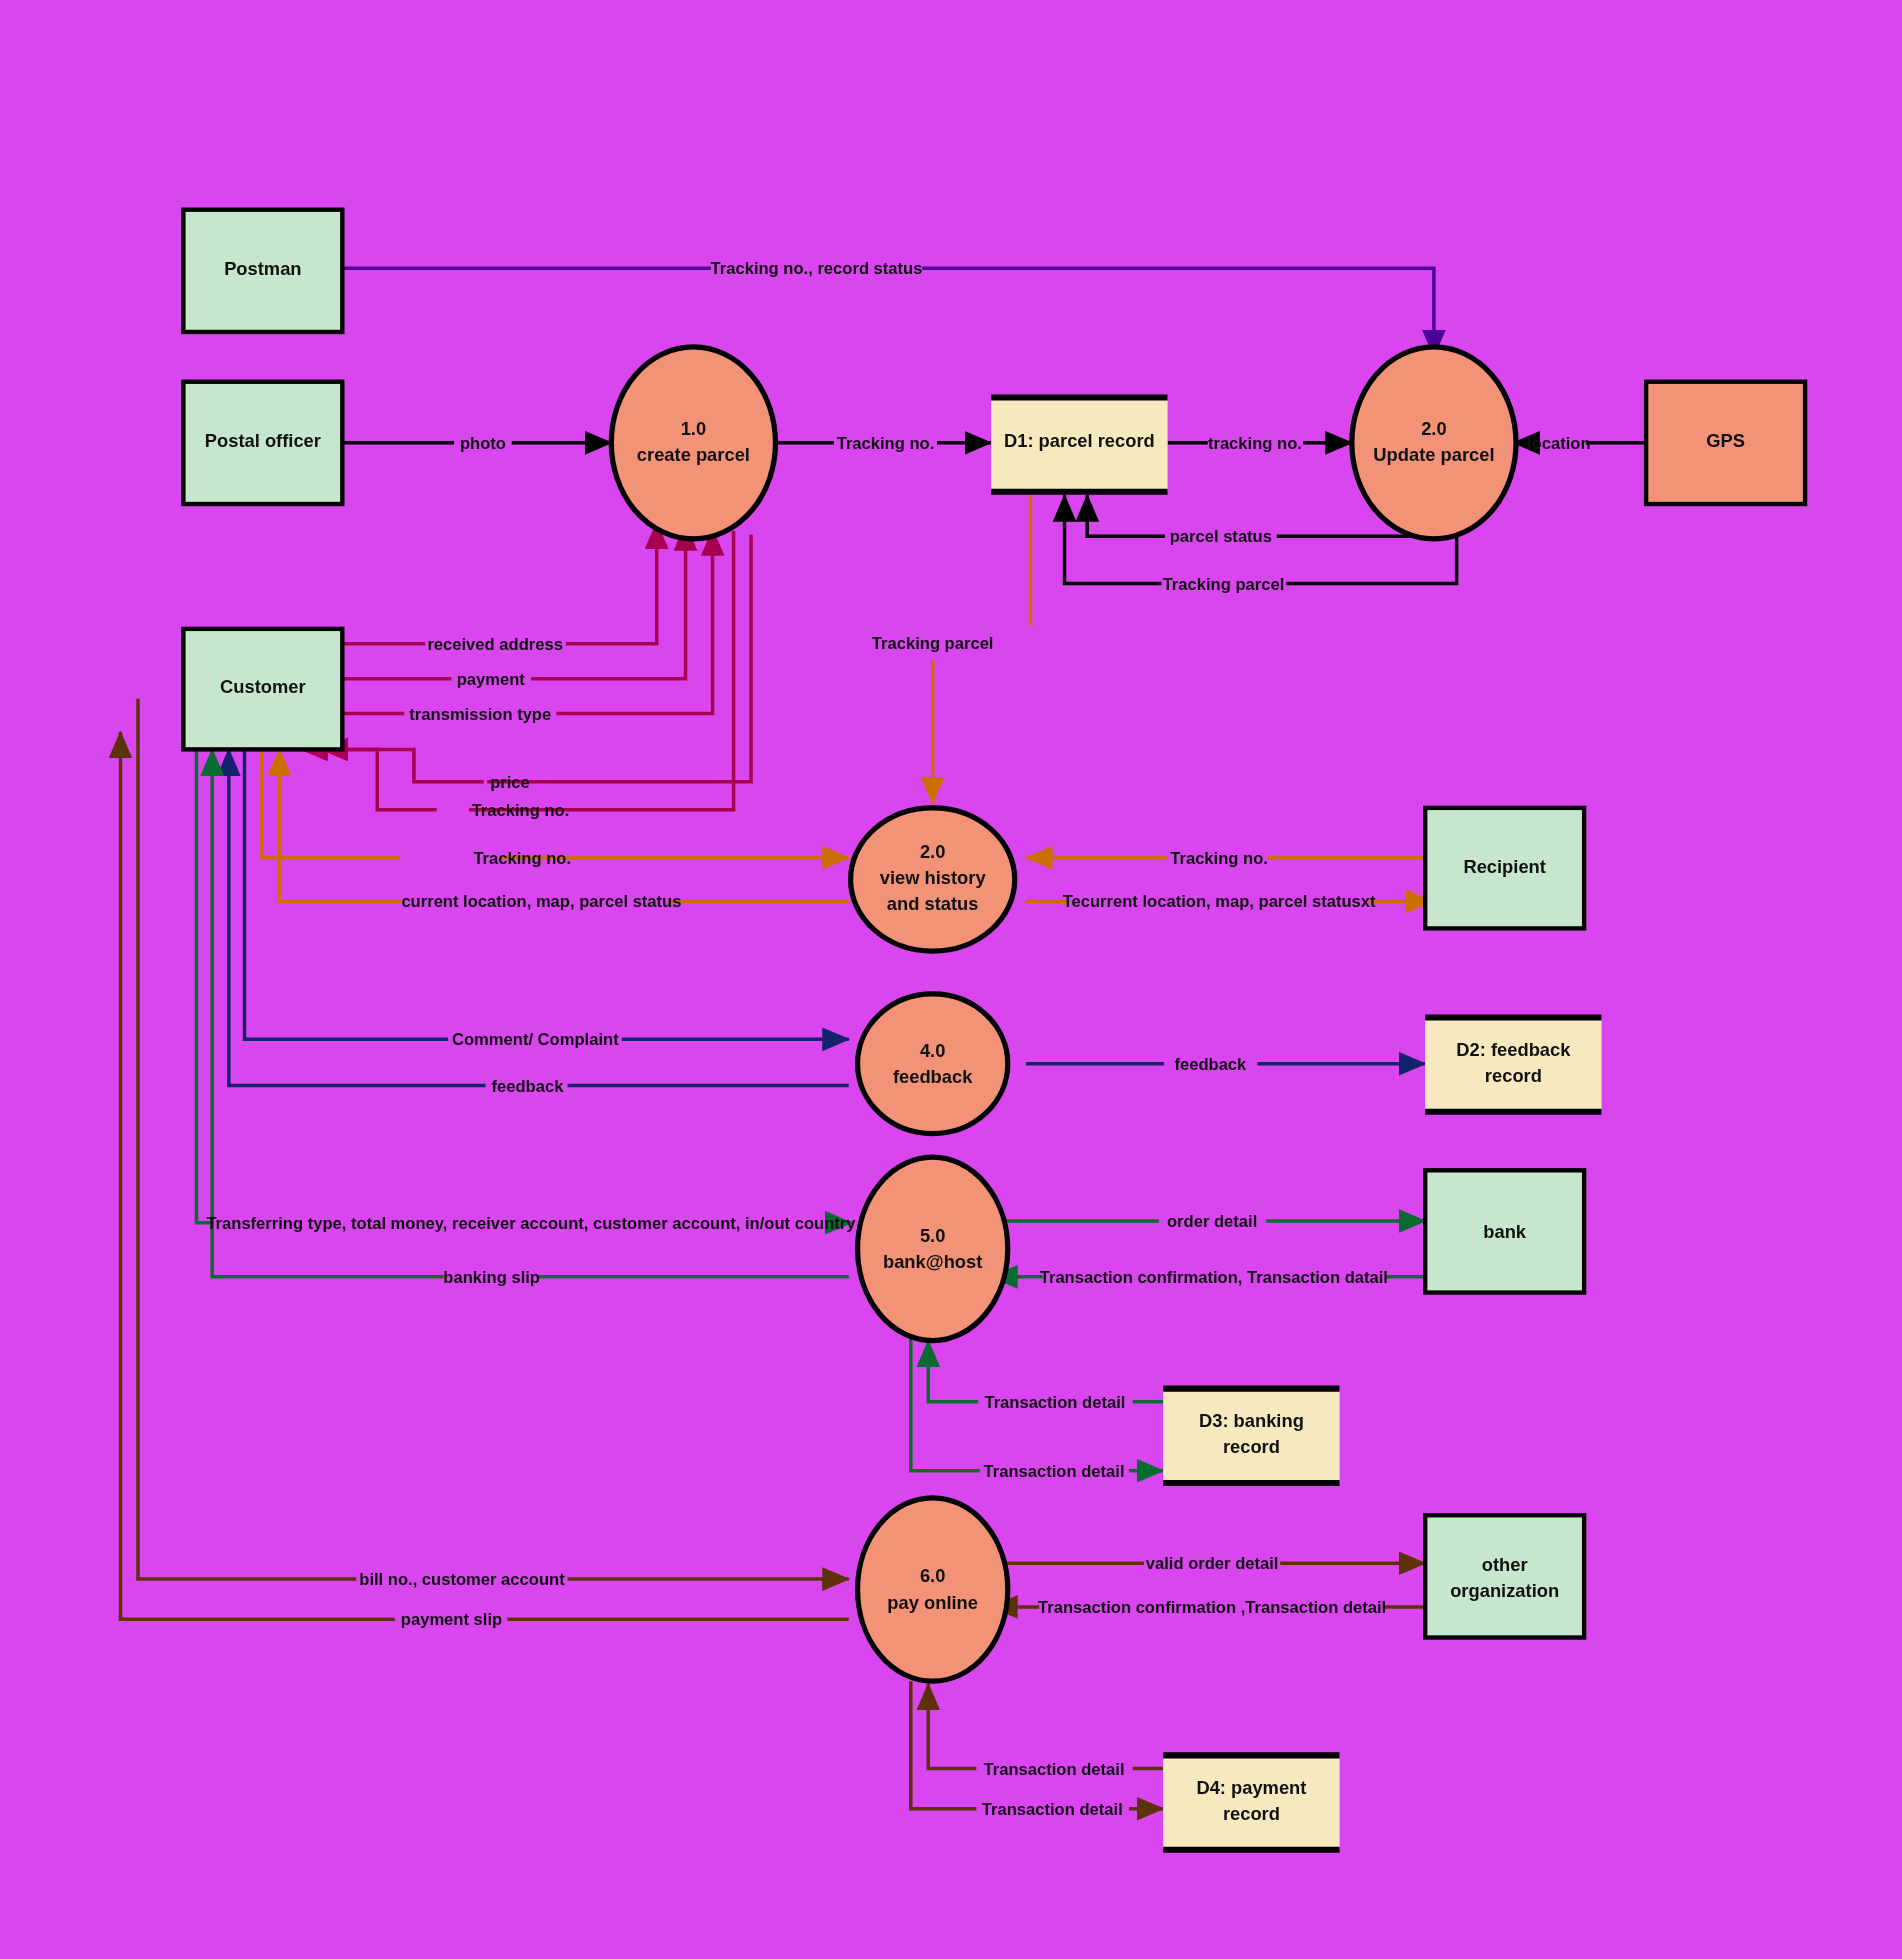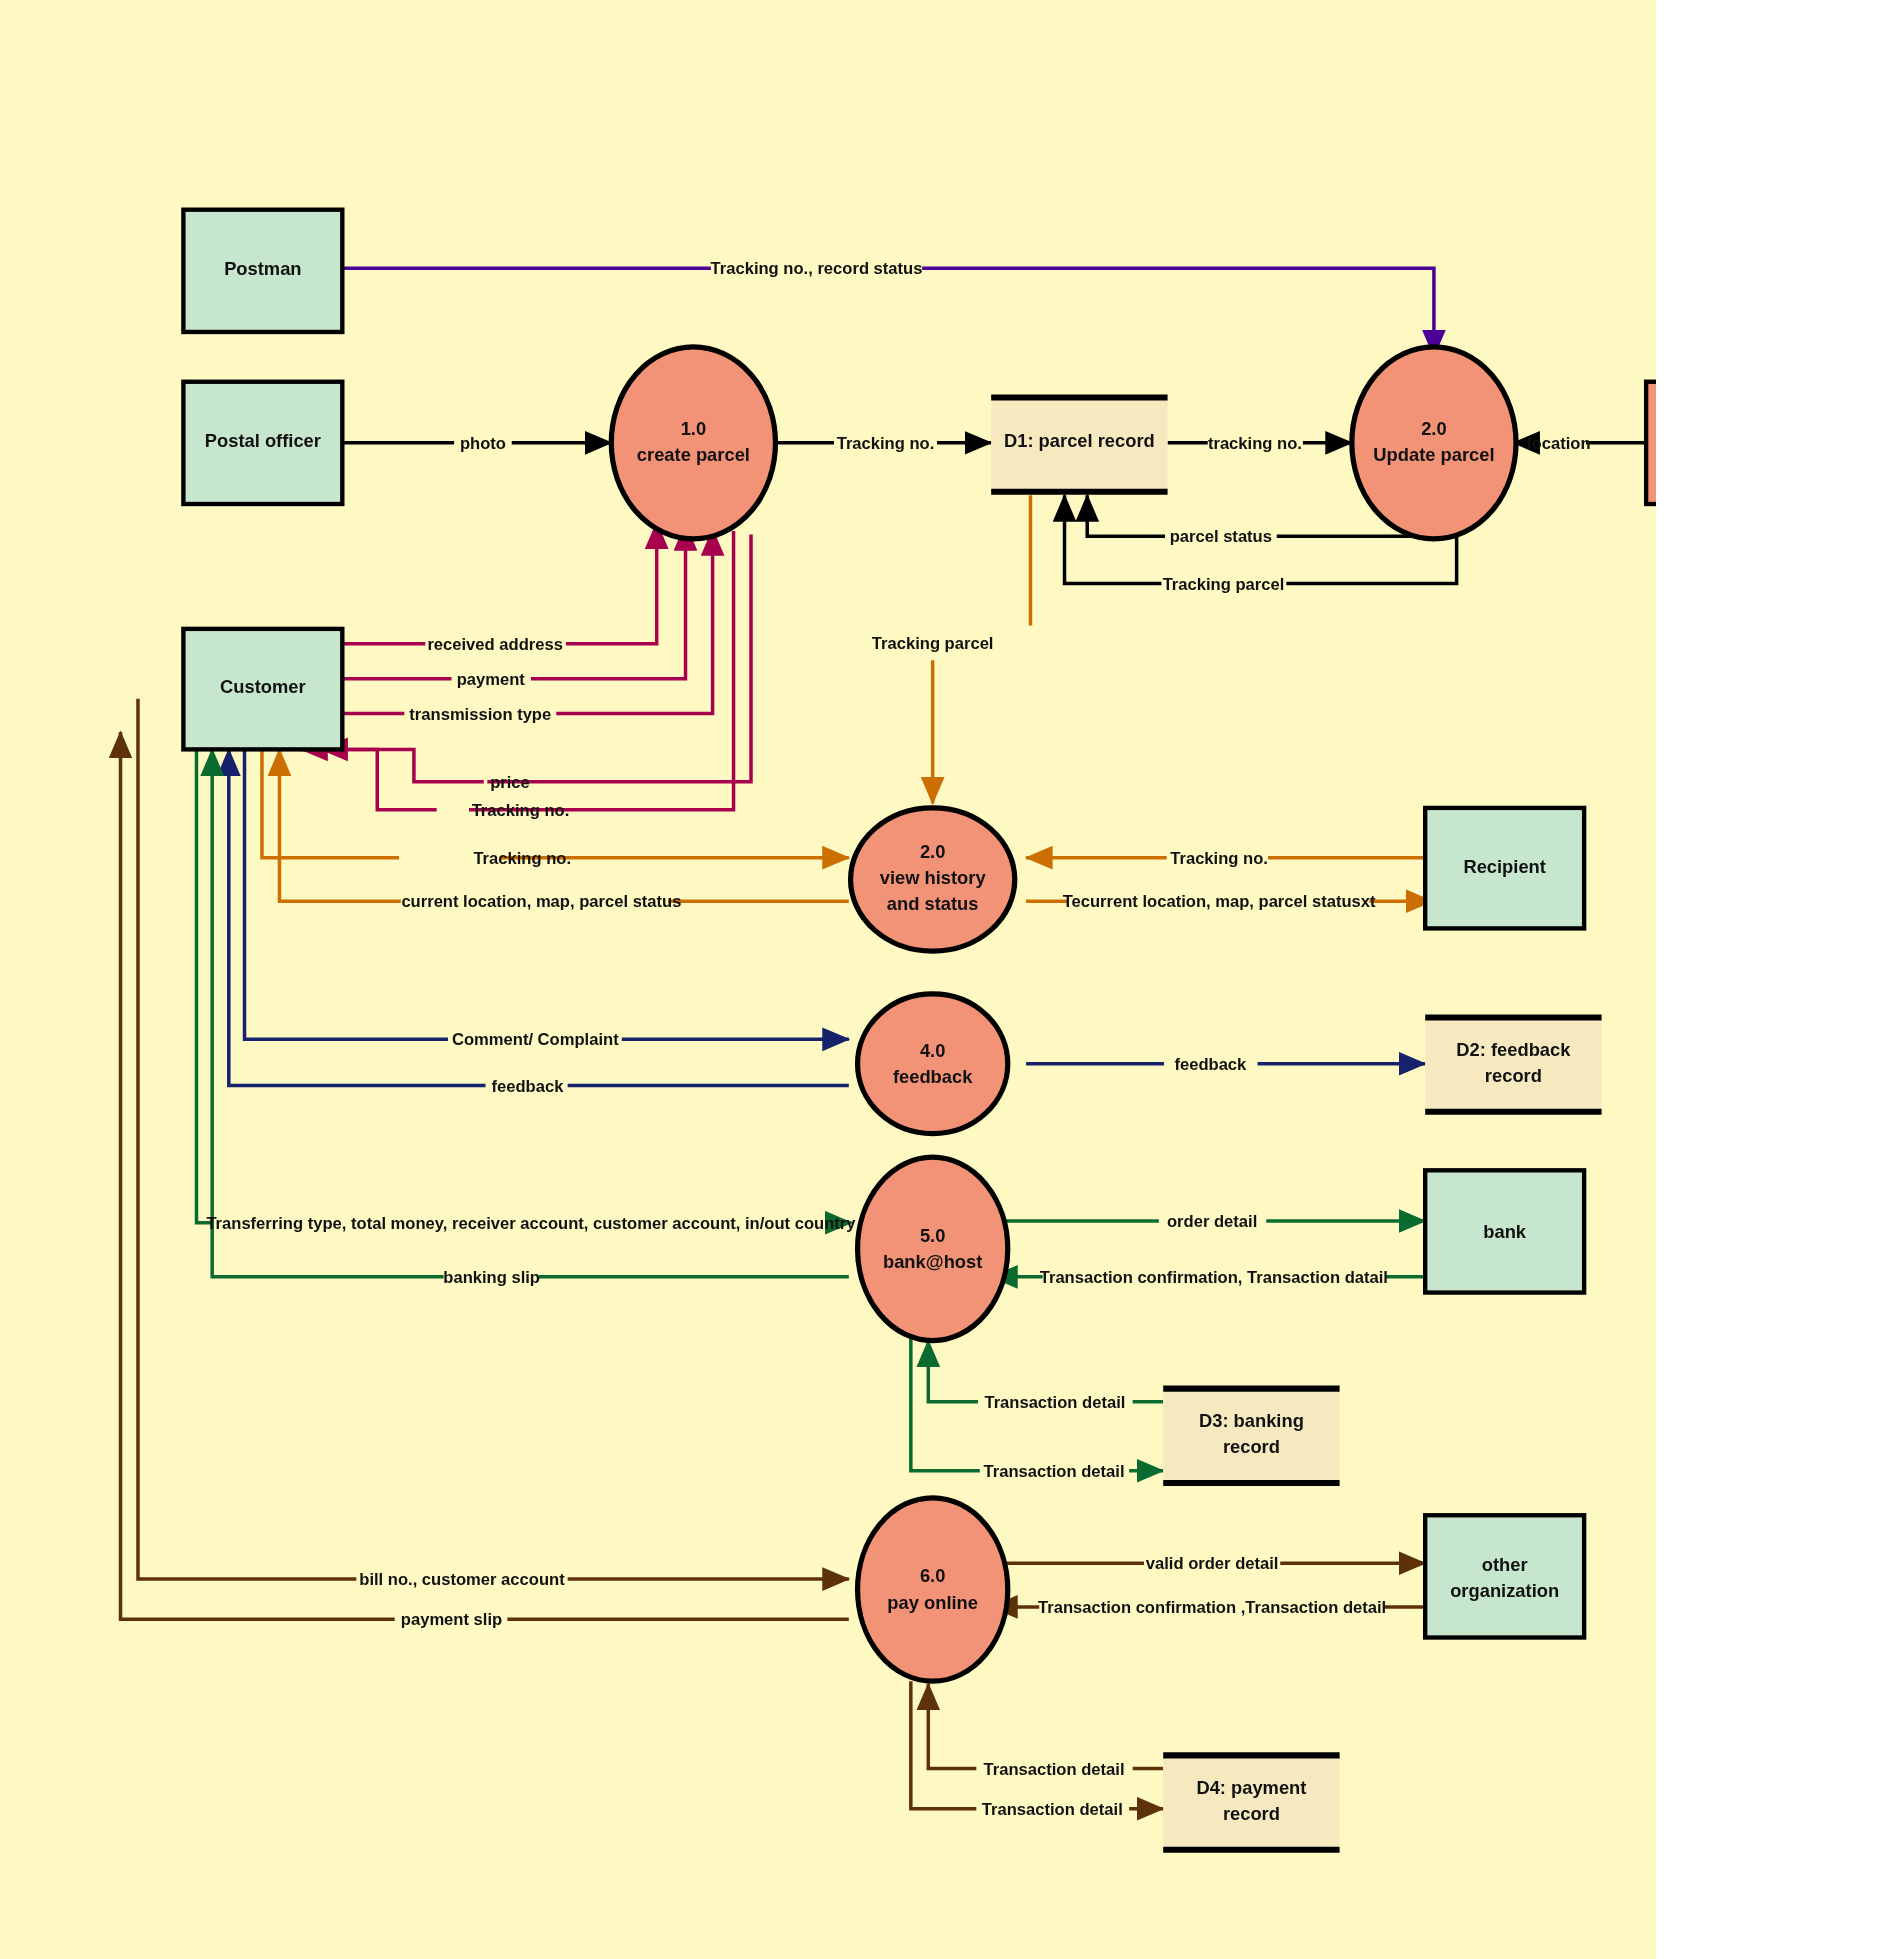"Postman" #stage { background: #fef9c3 -> #d946ef; width: 1656px -> 1902px }
